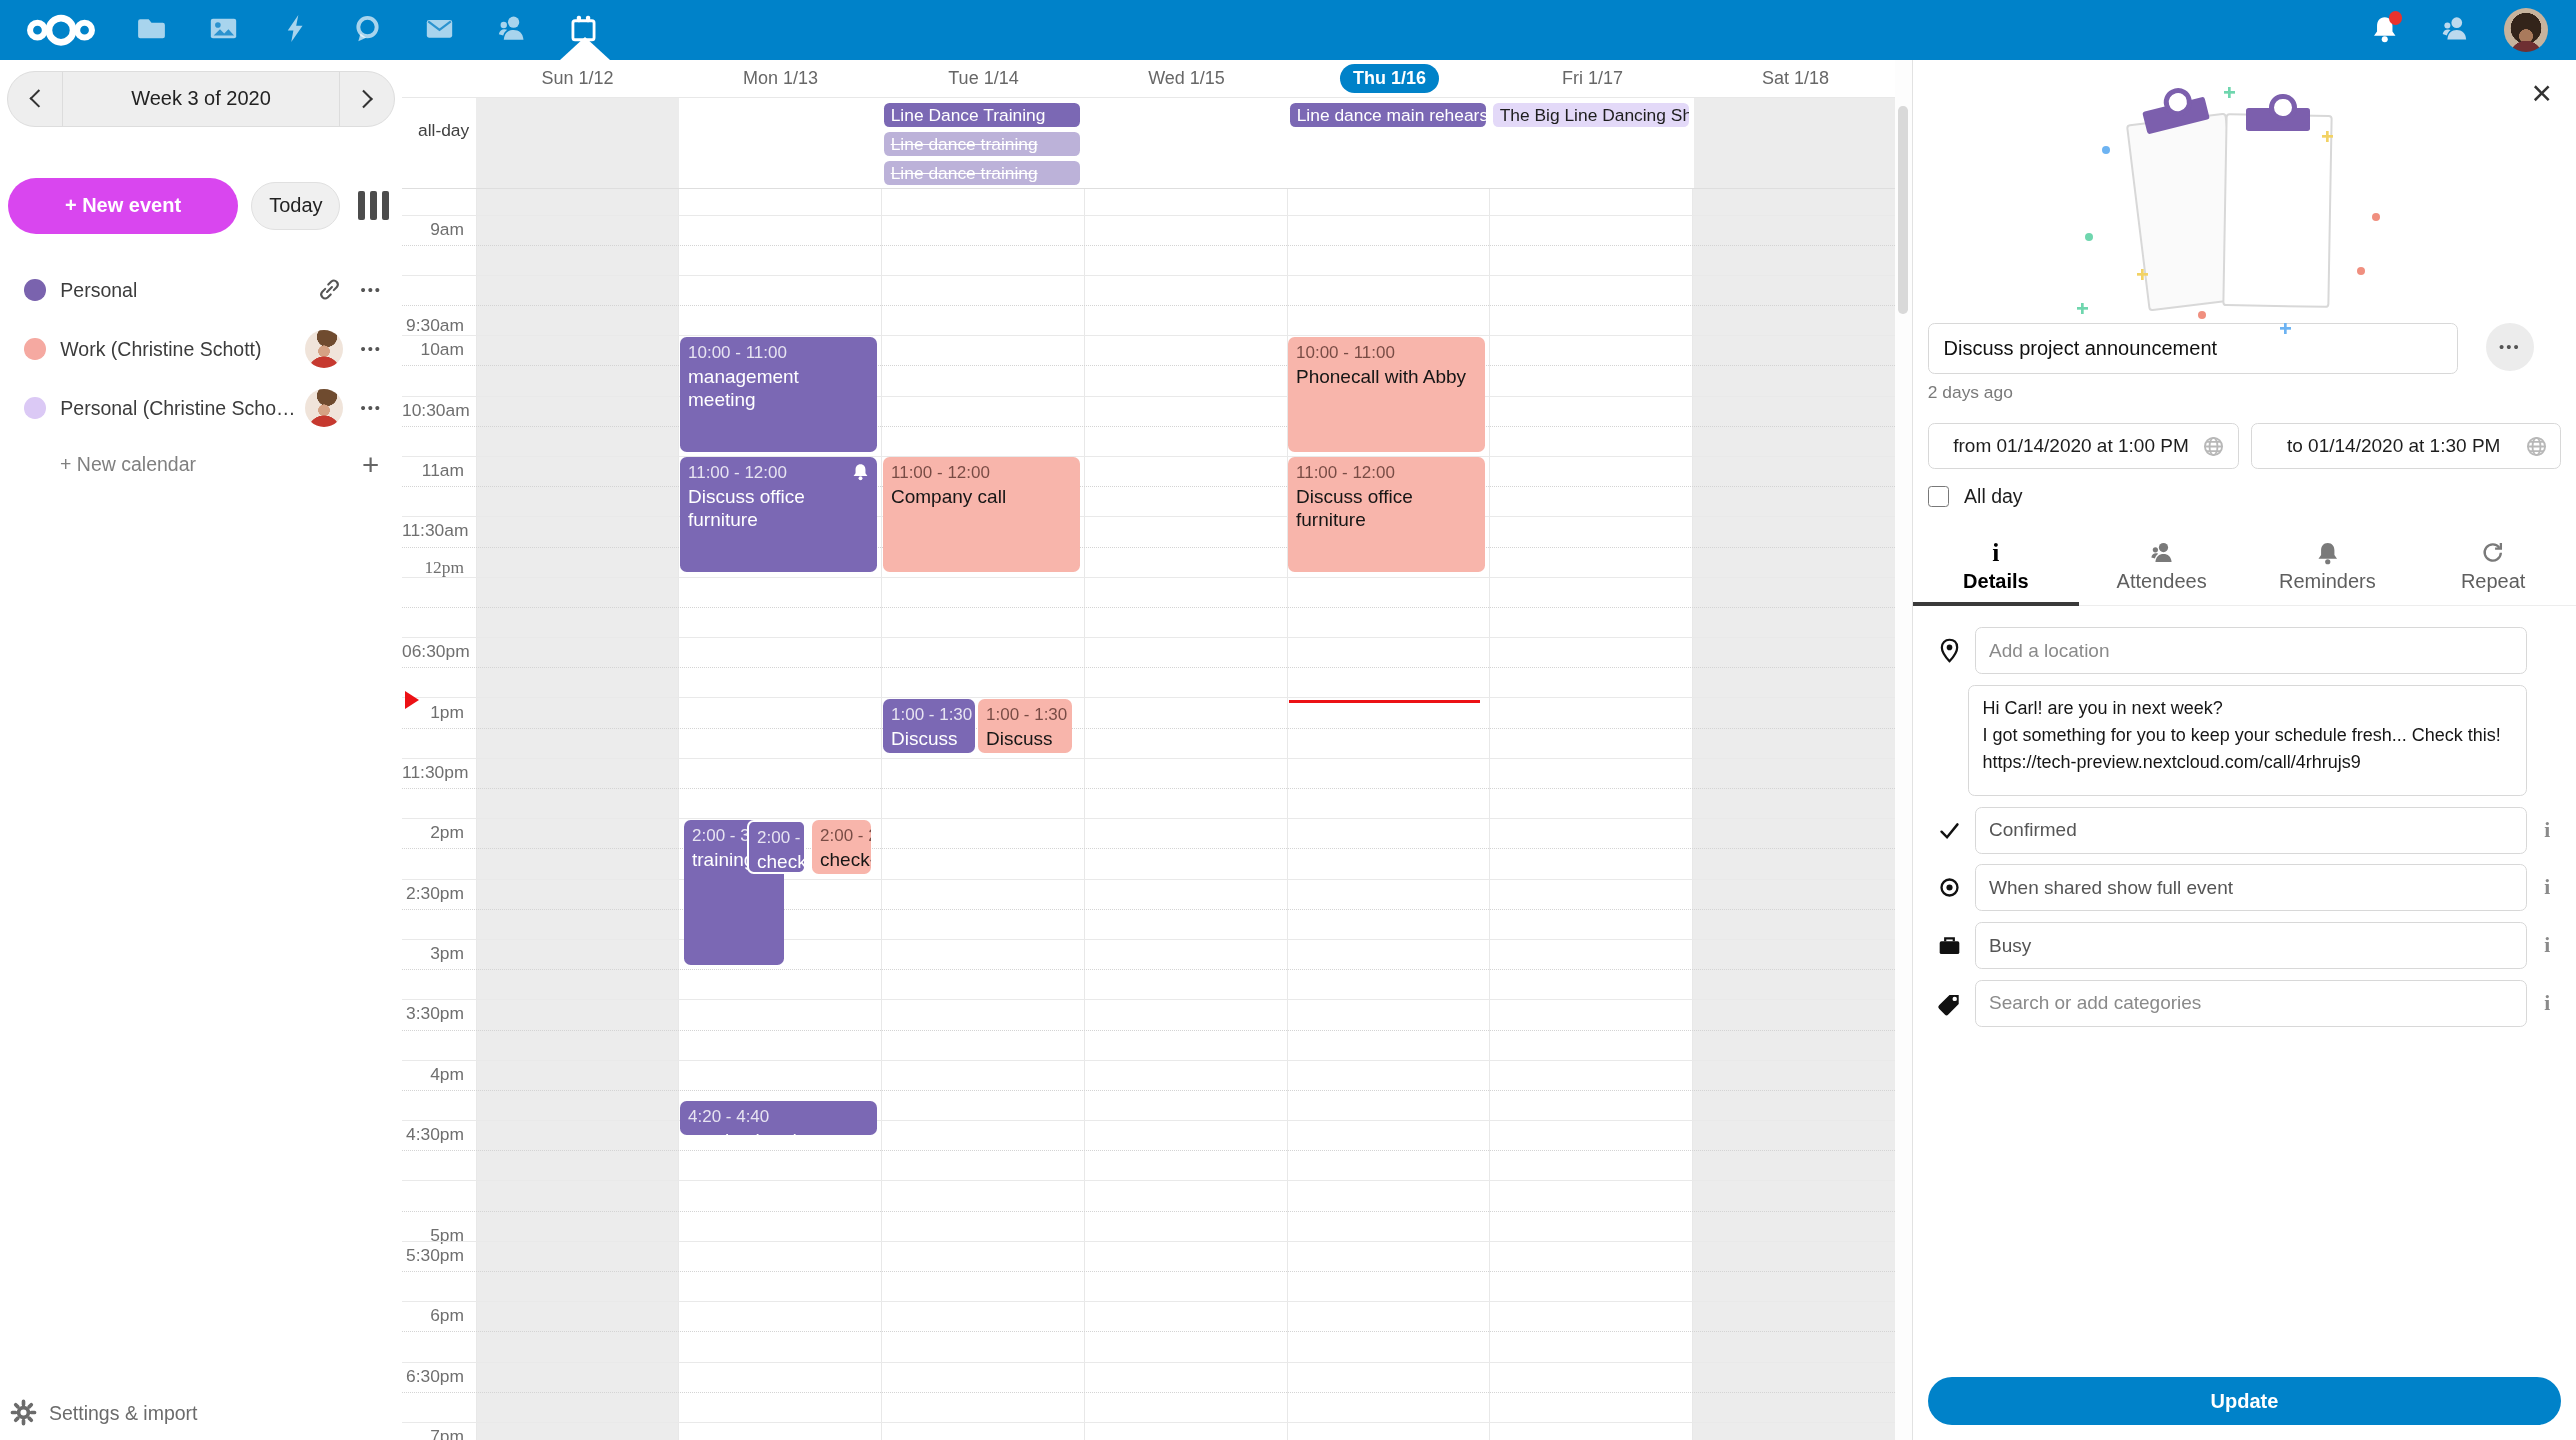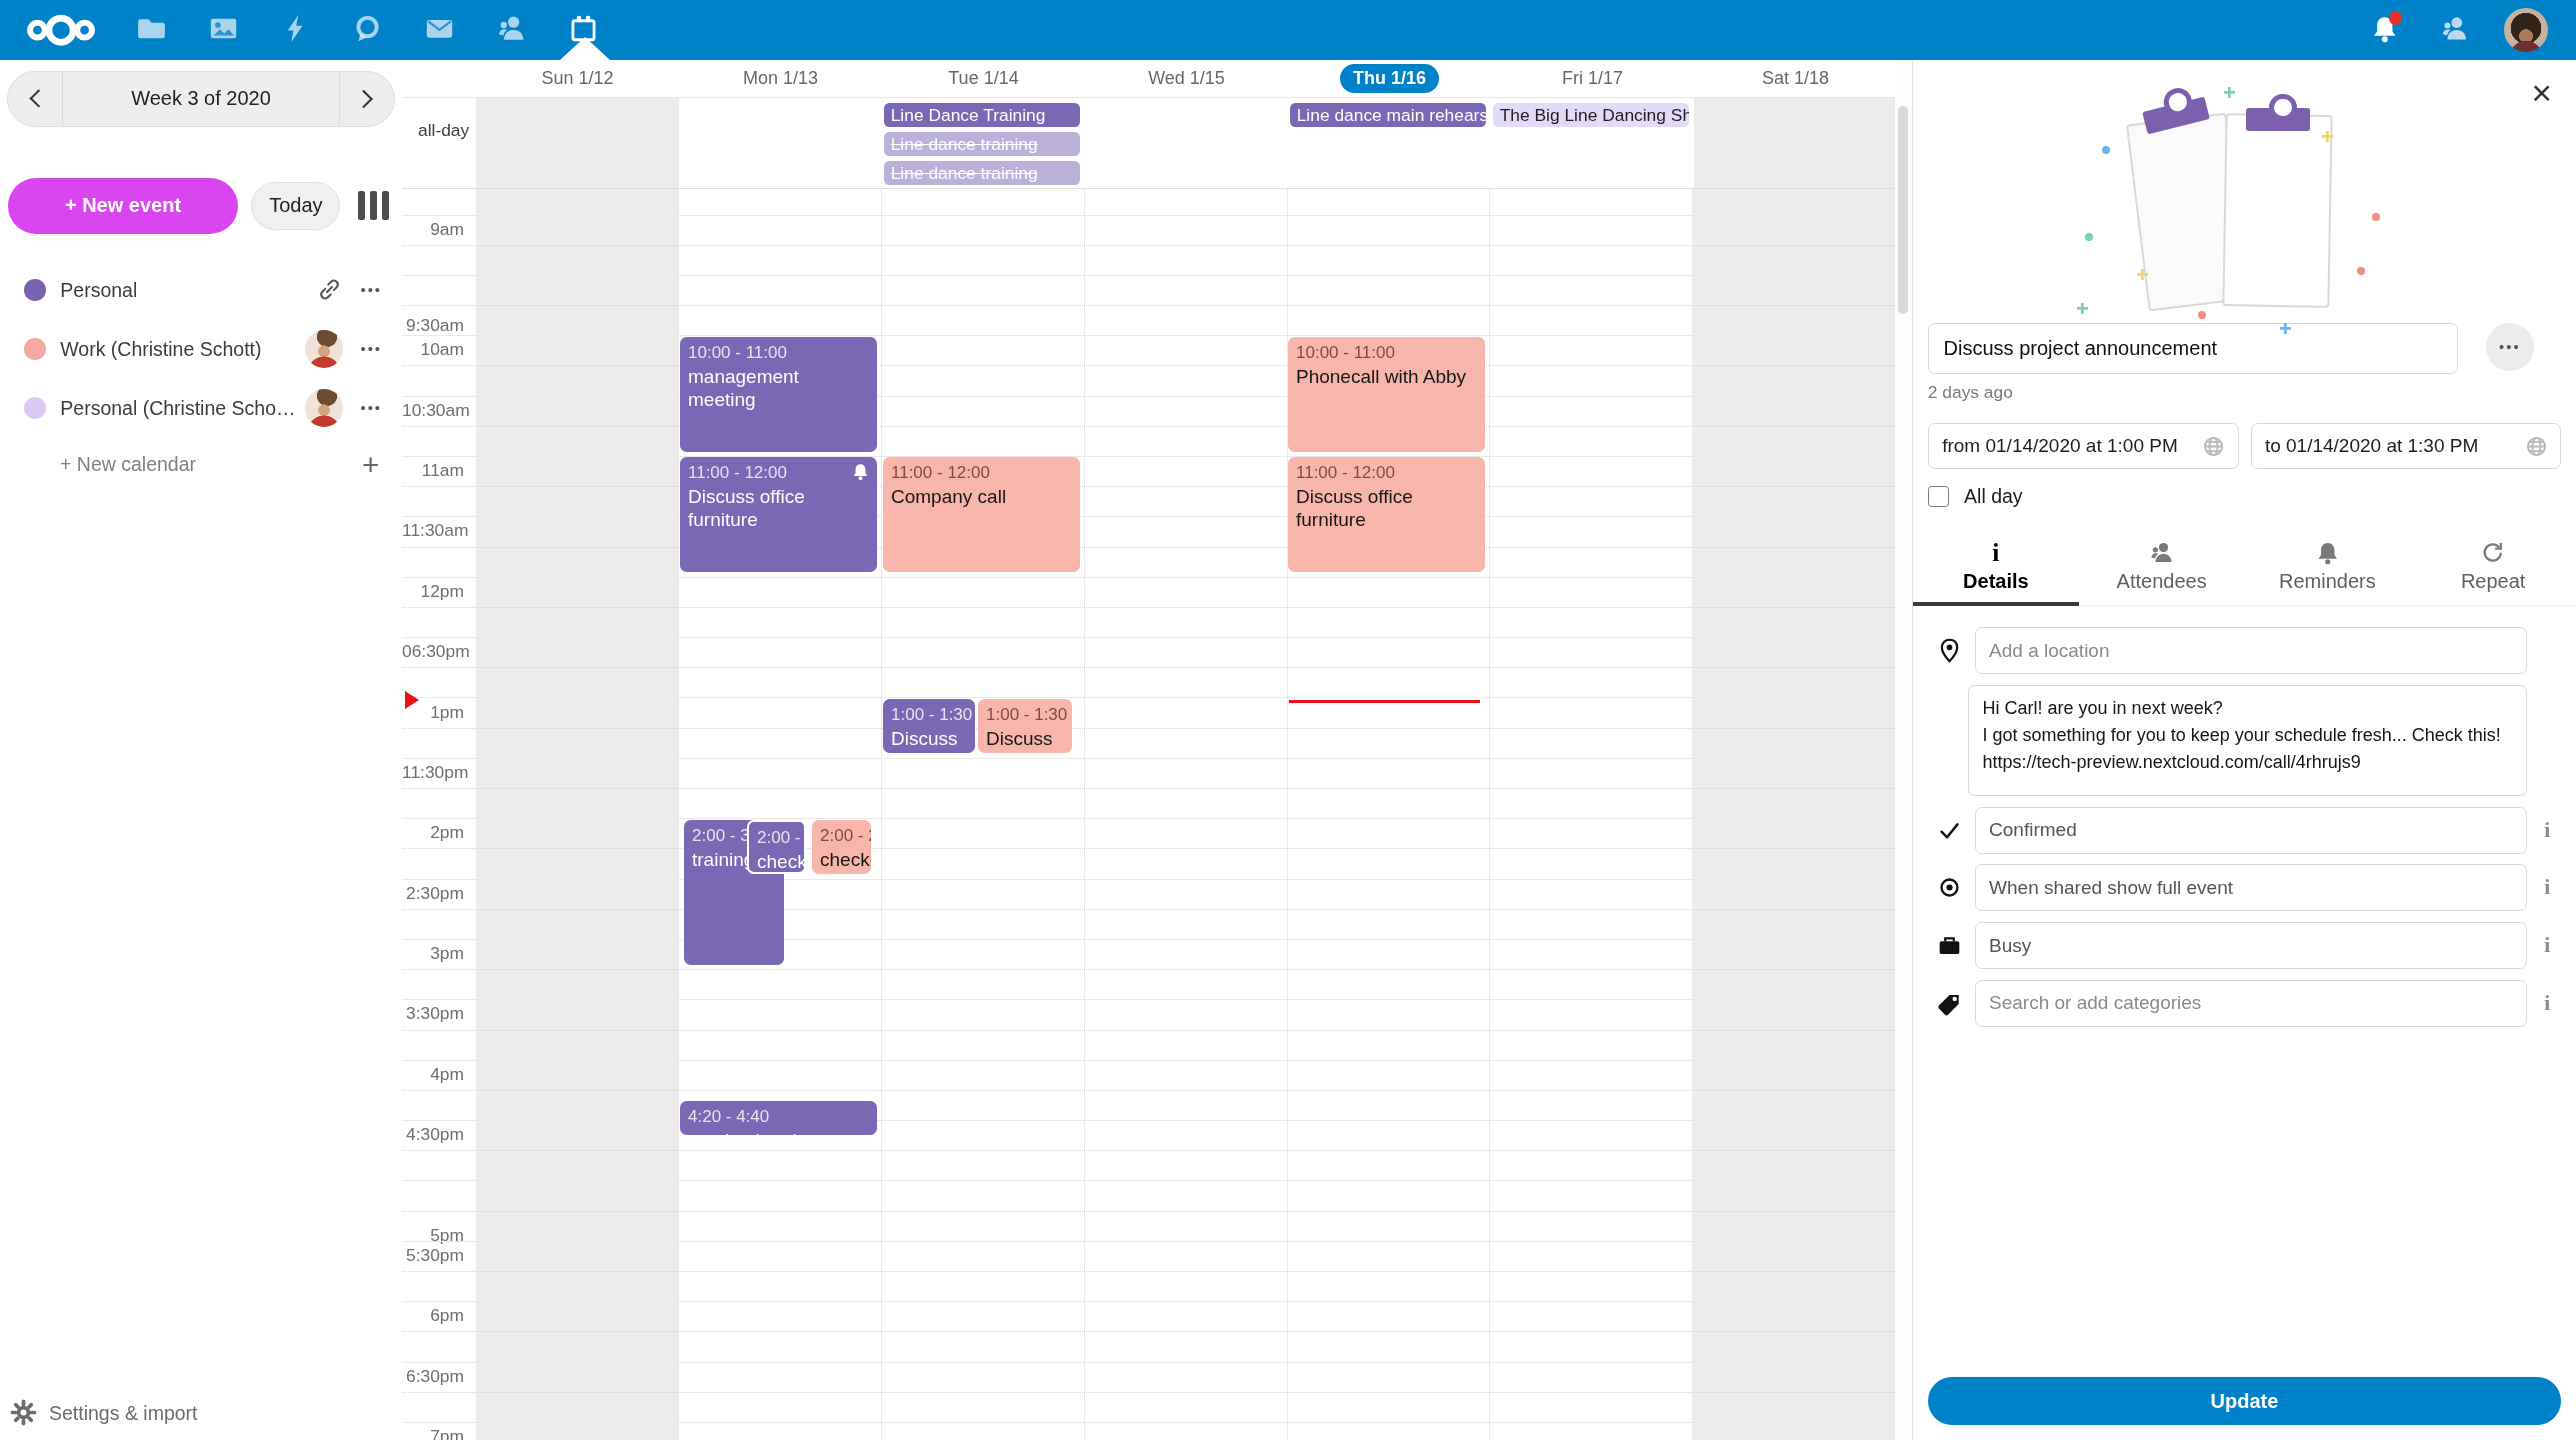"from 01/14/2020 at 1:00 PM" .date-box { text-align: none -> center }
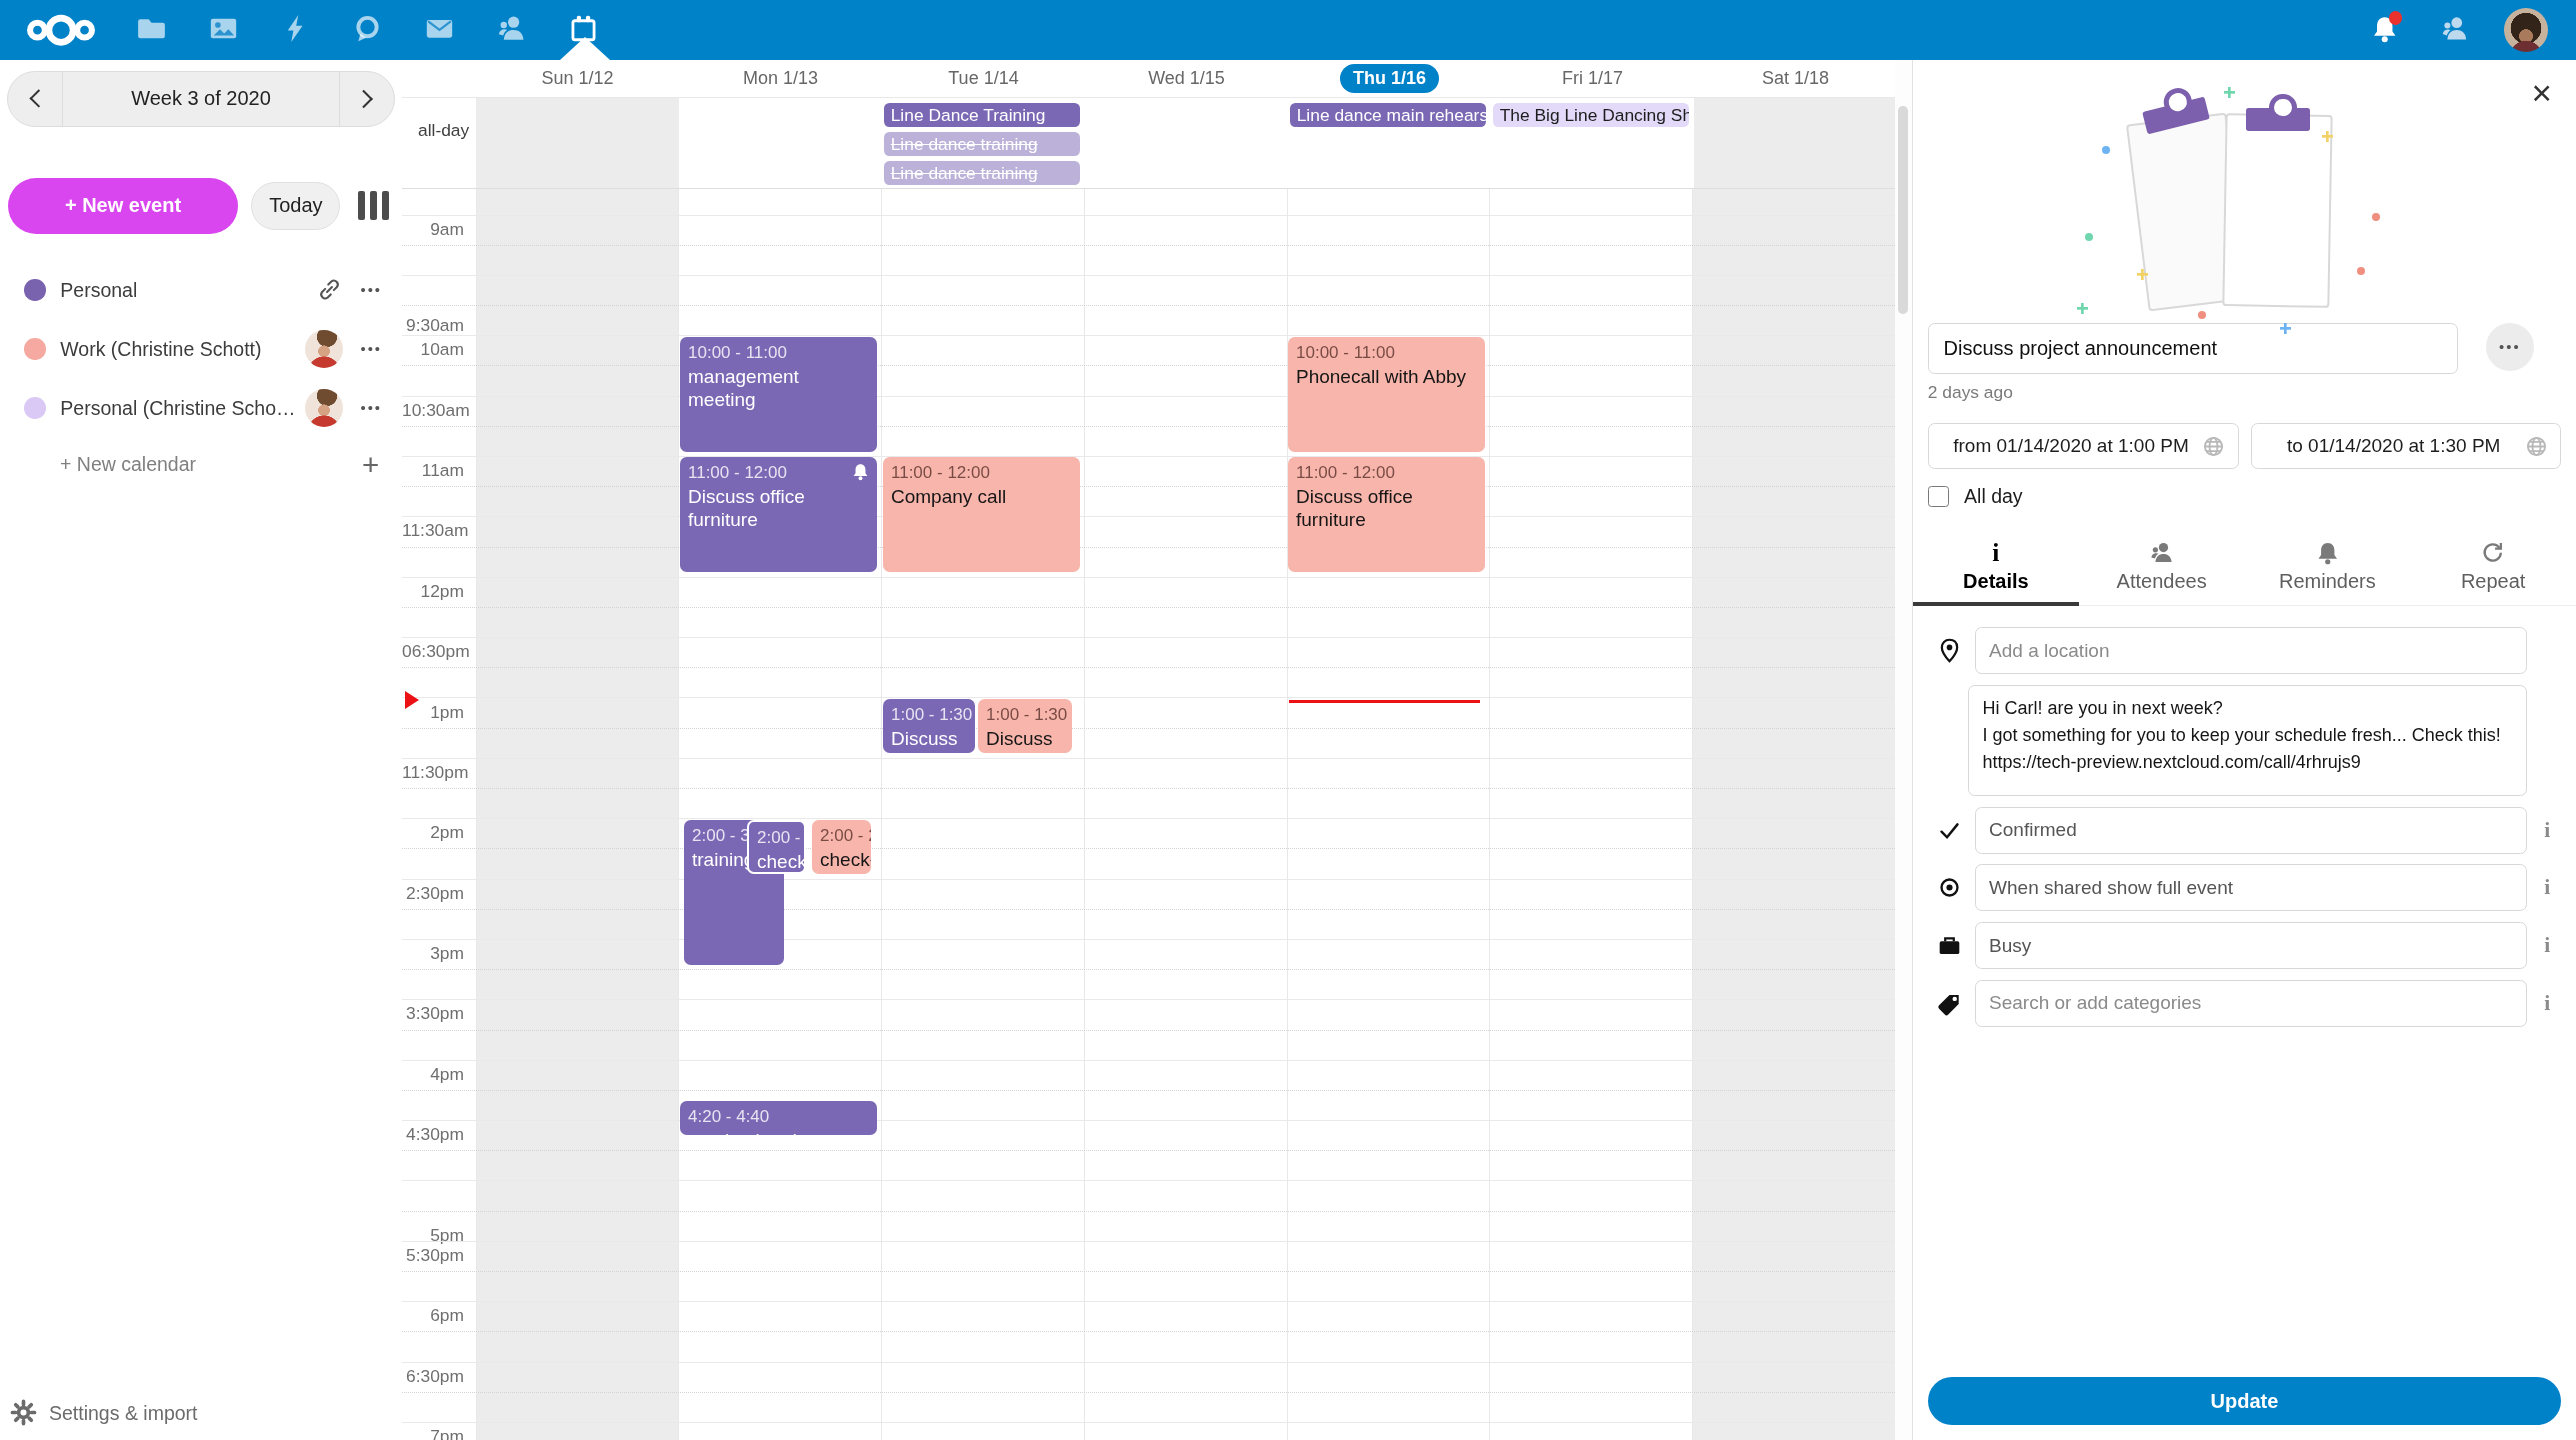"12pm" div.tlabel { font-family: none -> Liberation Serif, serif; top: 392px -> 368px }
